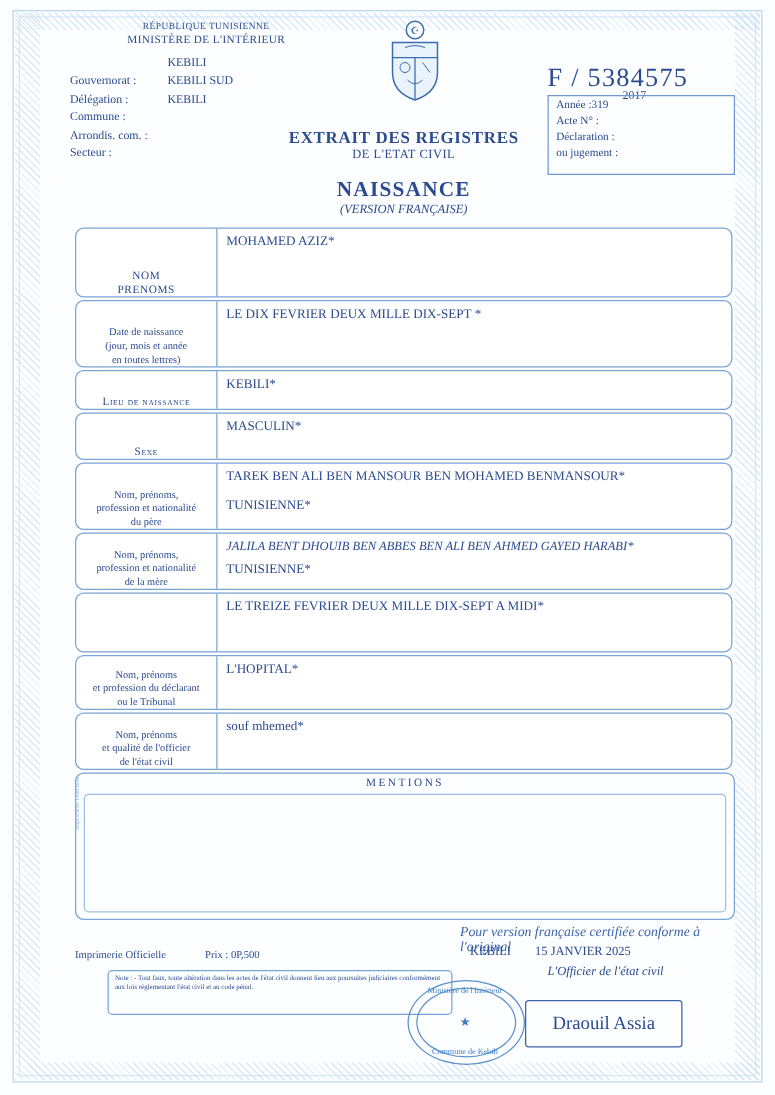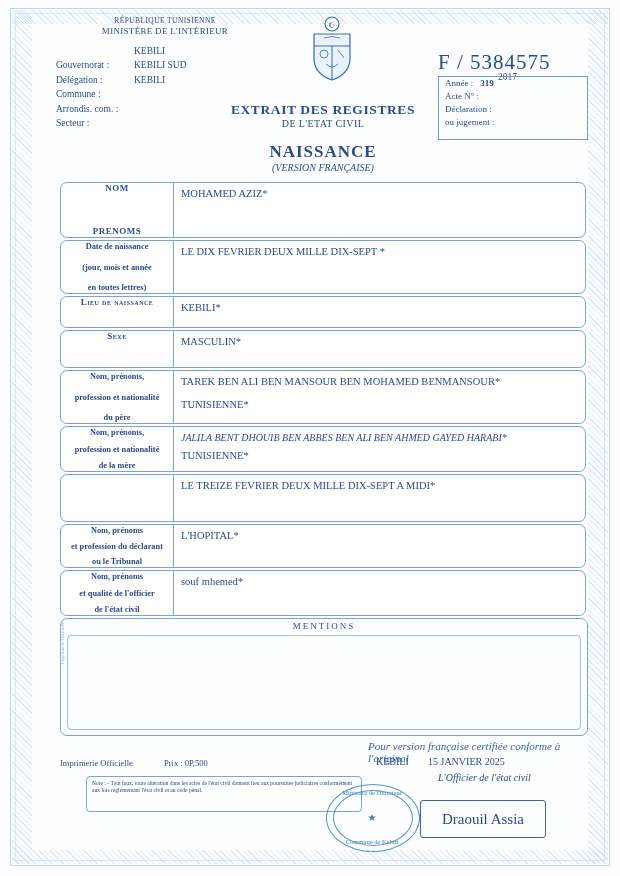"319" .rb-row .val { font-weight: bold -> none; margin-left: 7px -> 0 }
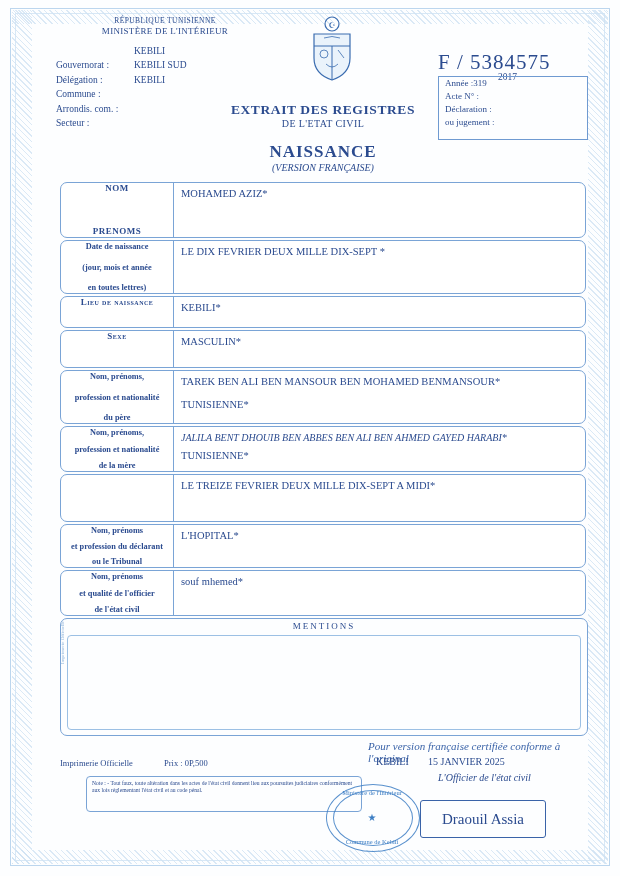"NOM" .tlabel { font-weight: bold -> none; justify-content: space-between -> flex-end }
